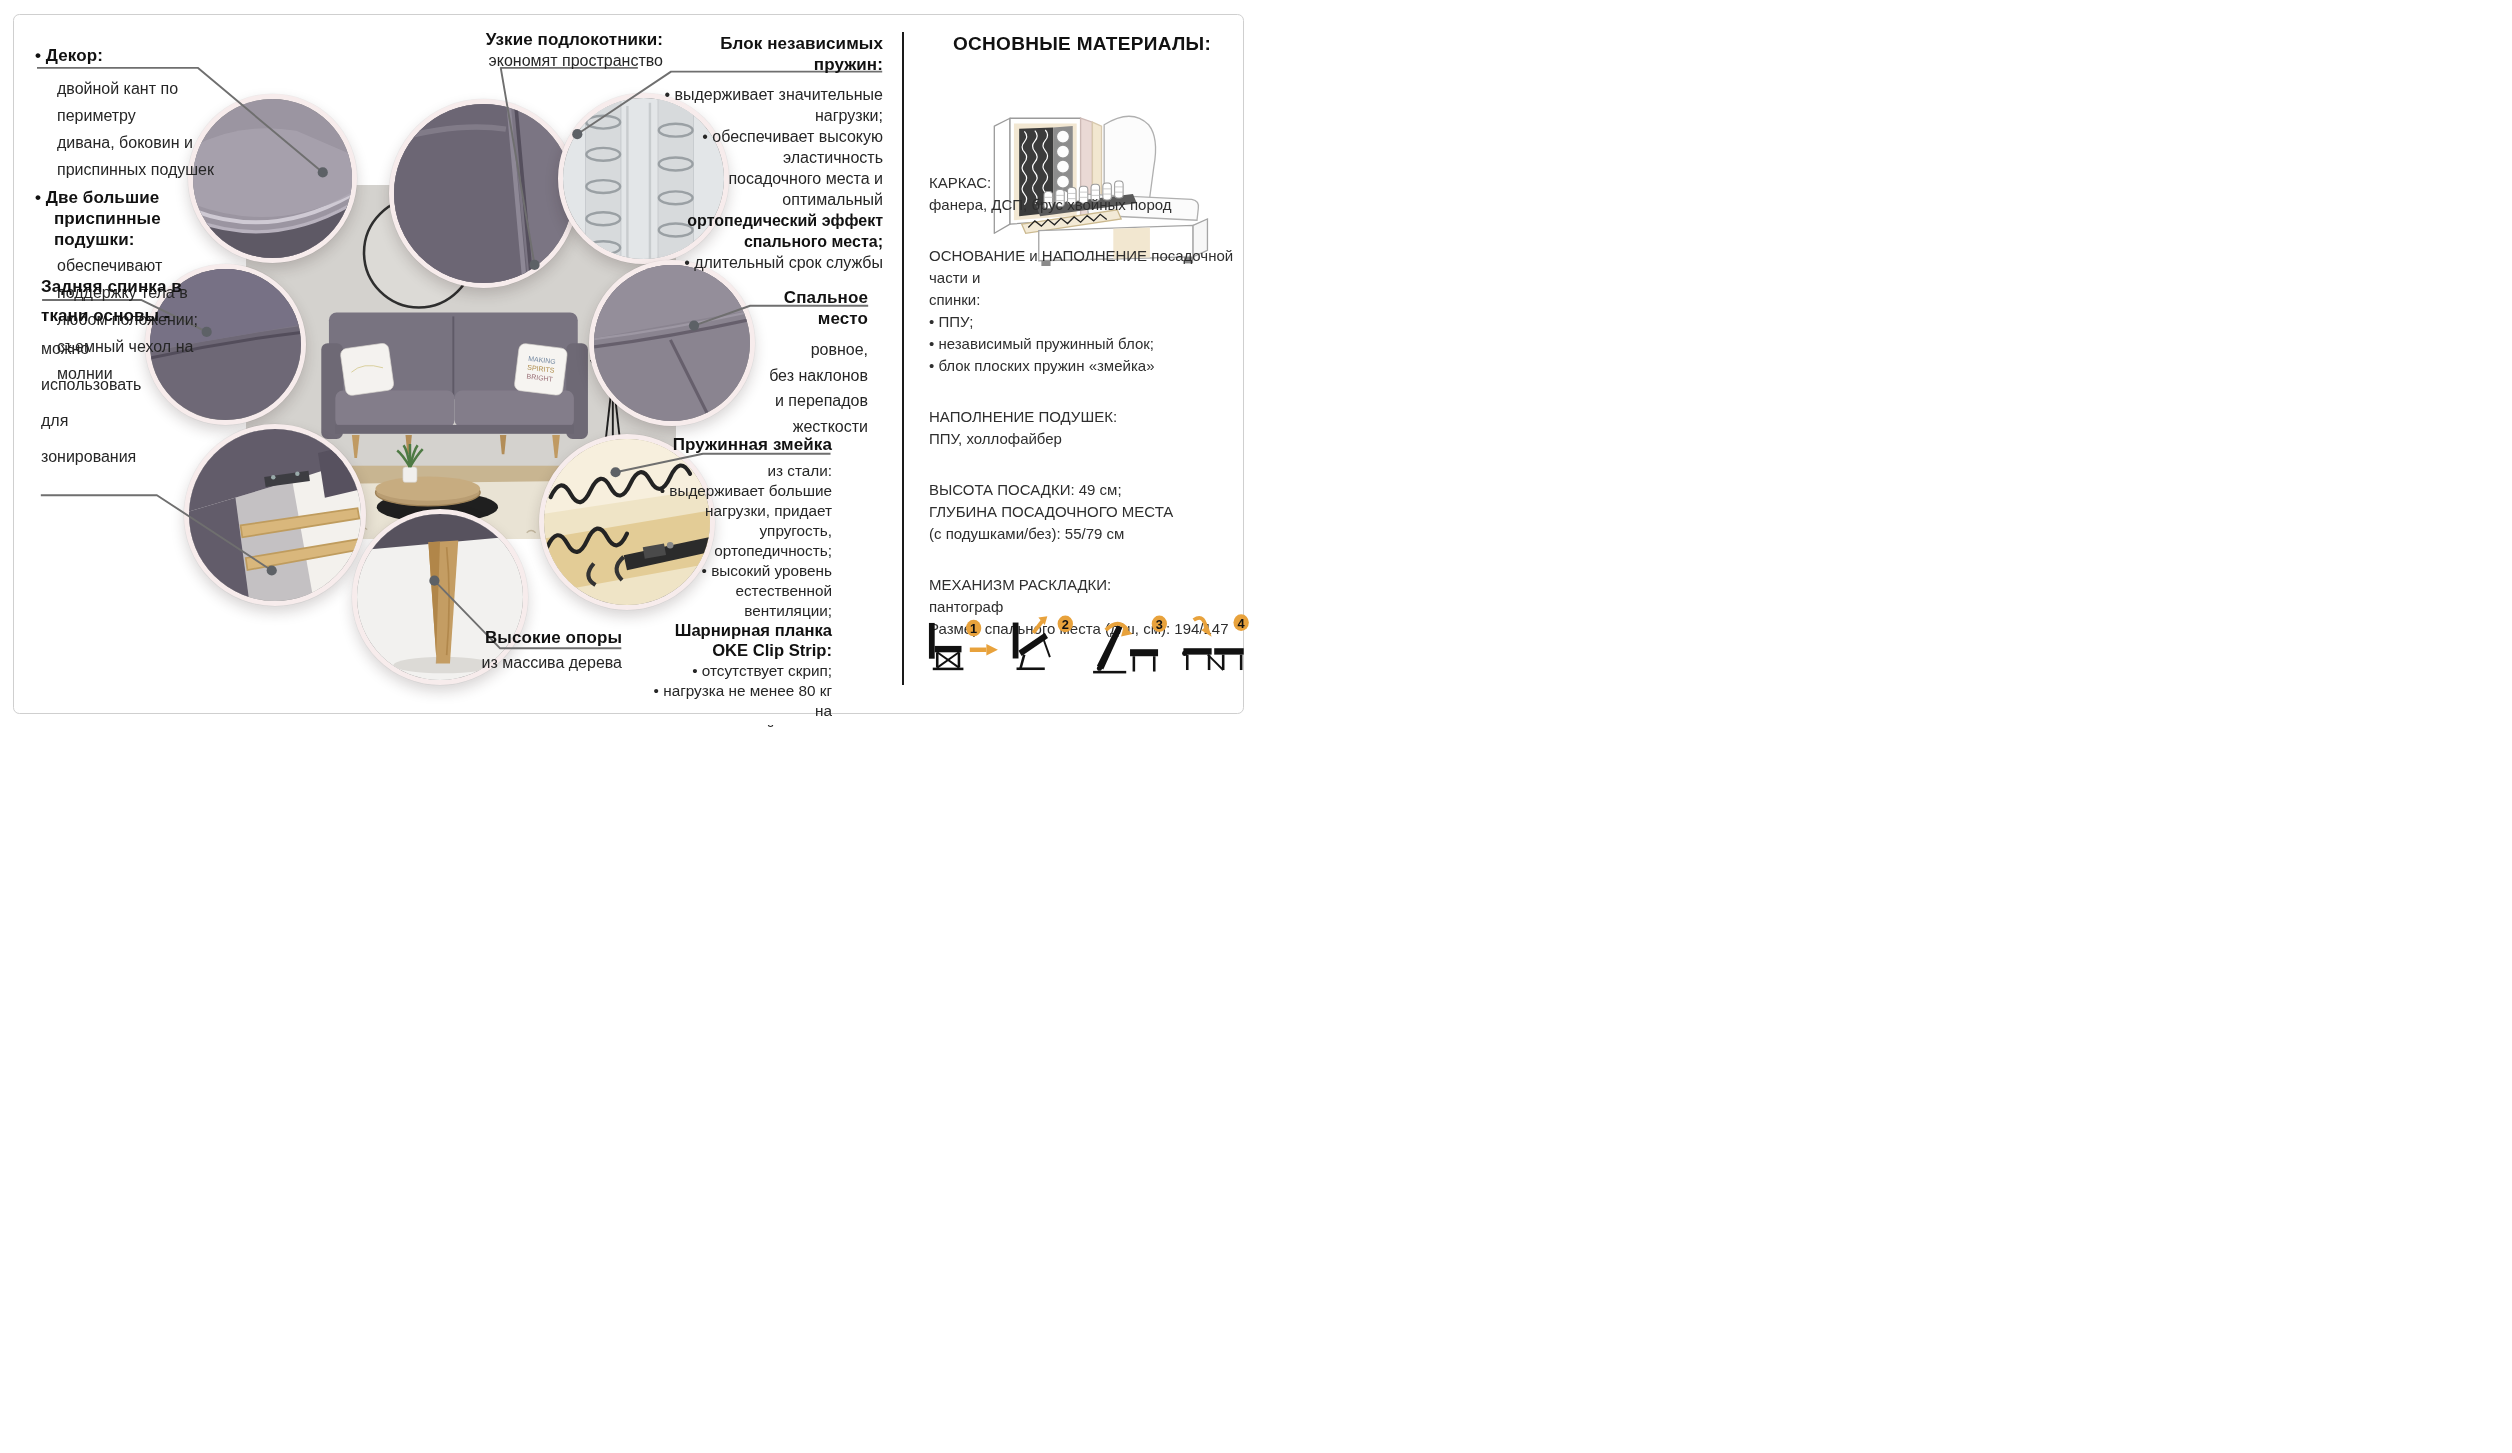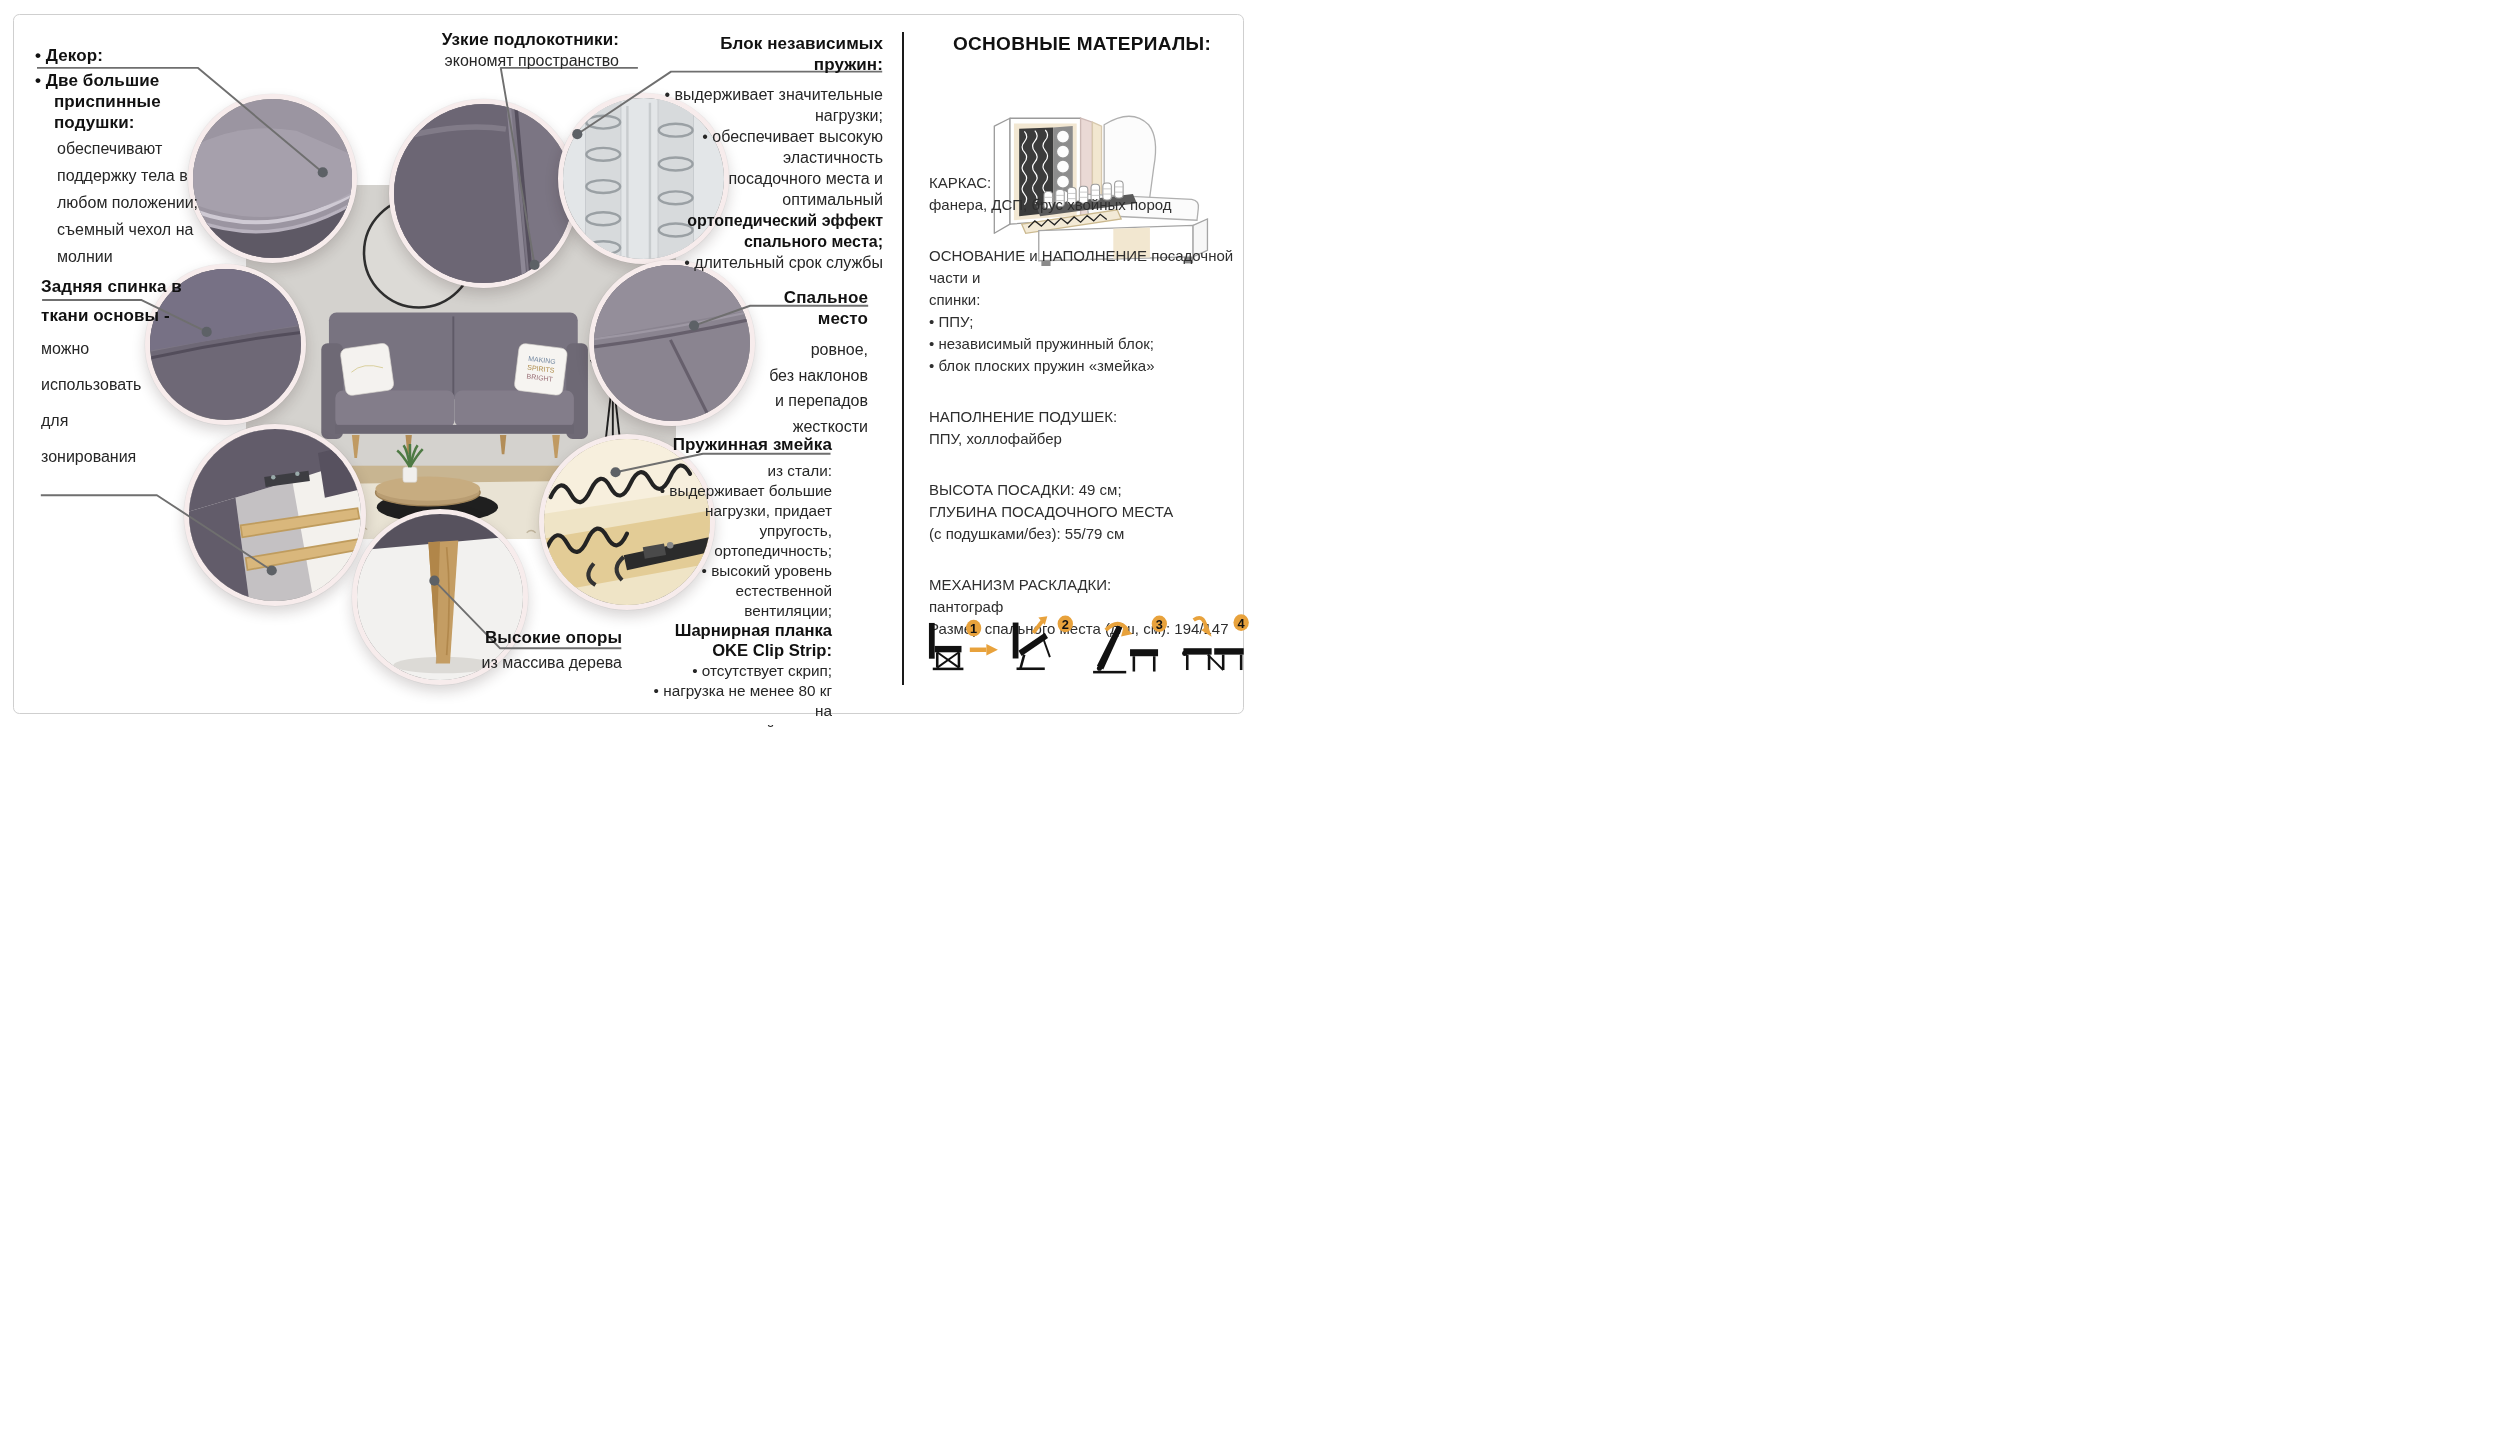"Узкие подлокотники:" div.blk { left: 420px -> 464px }
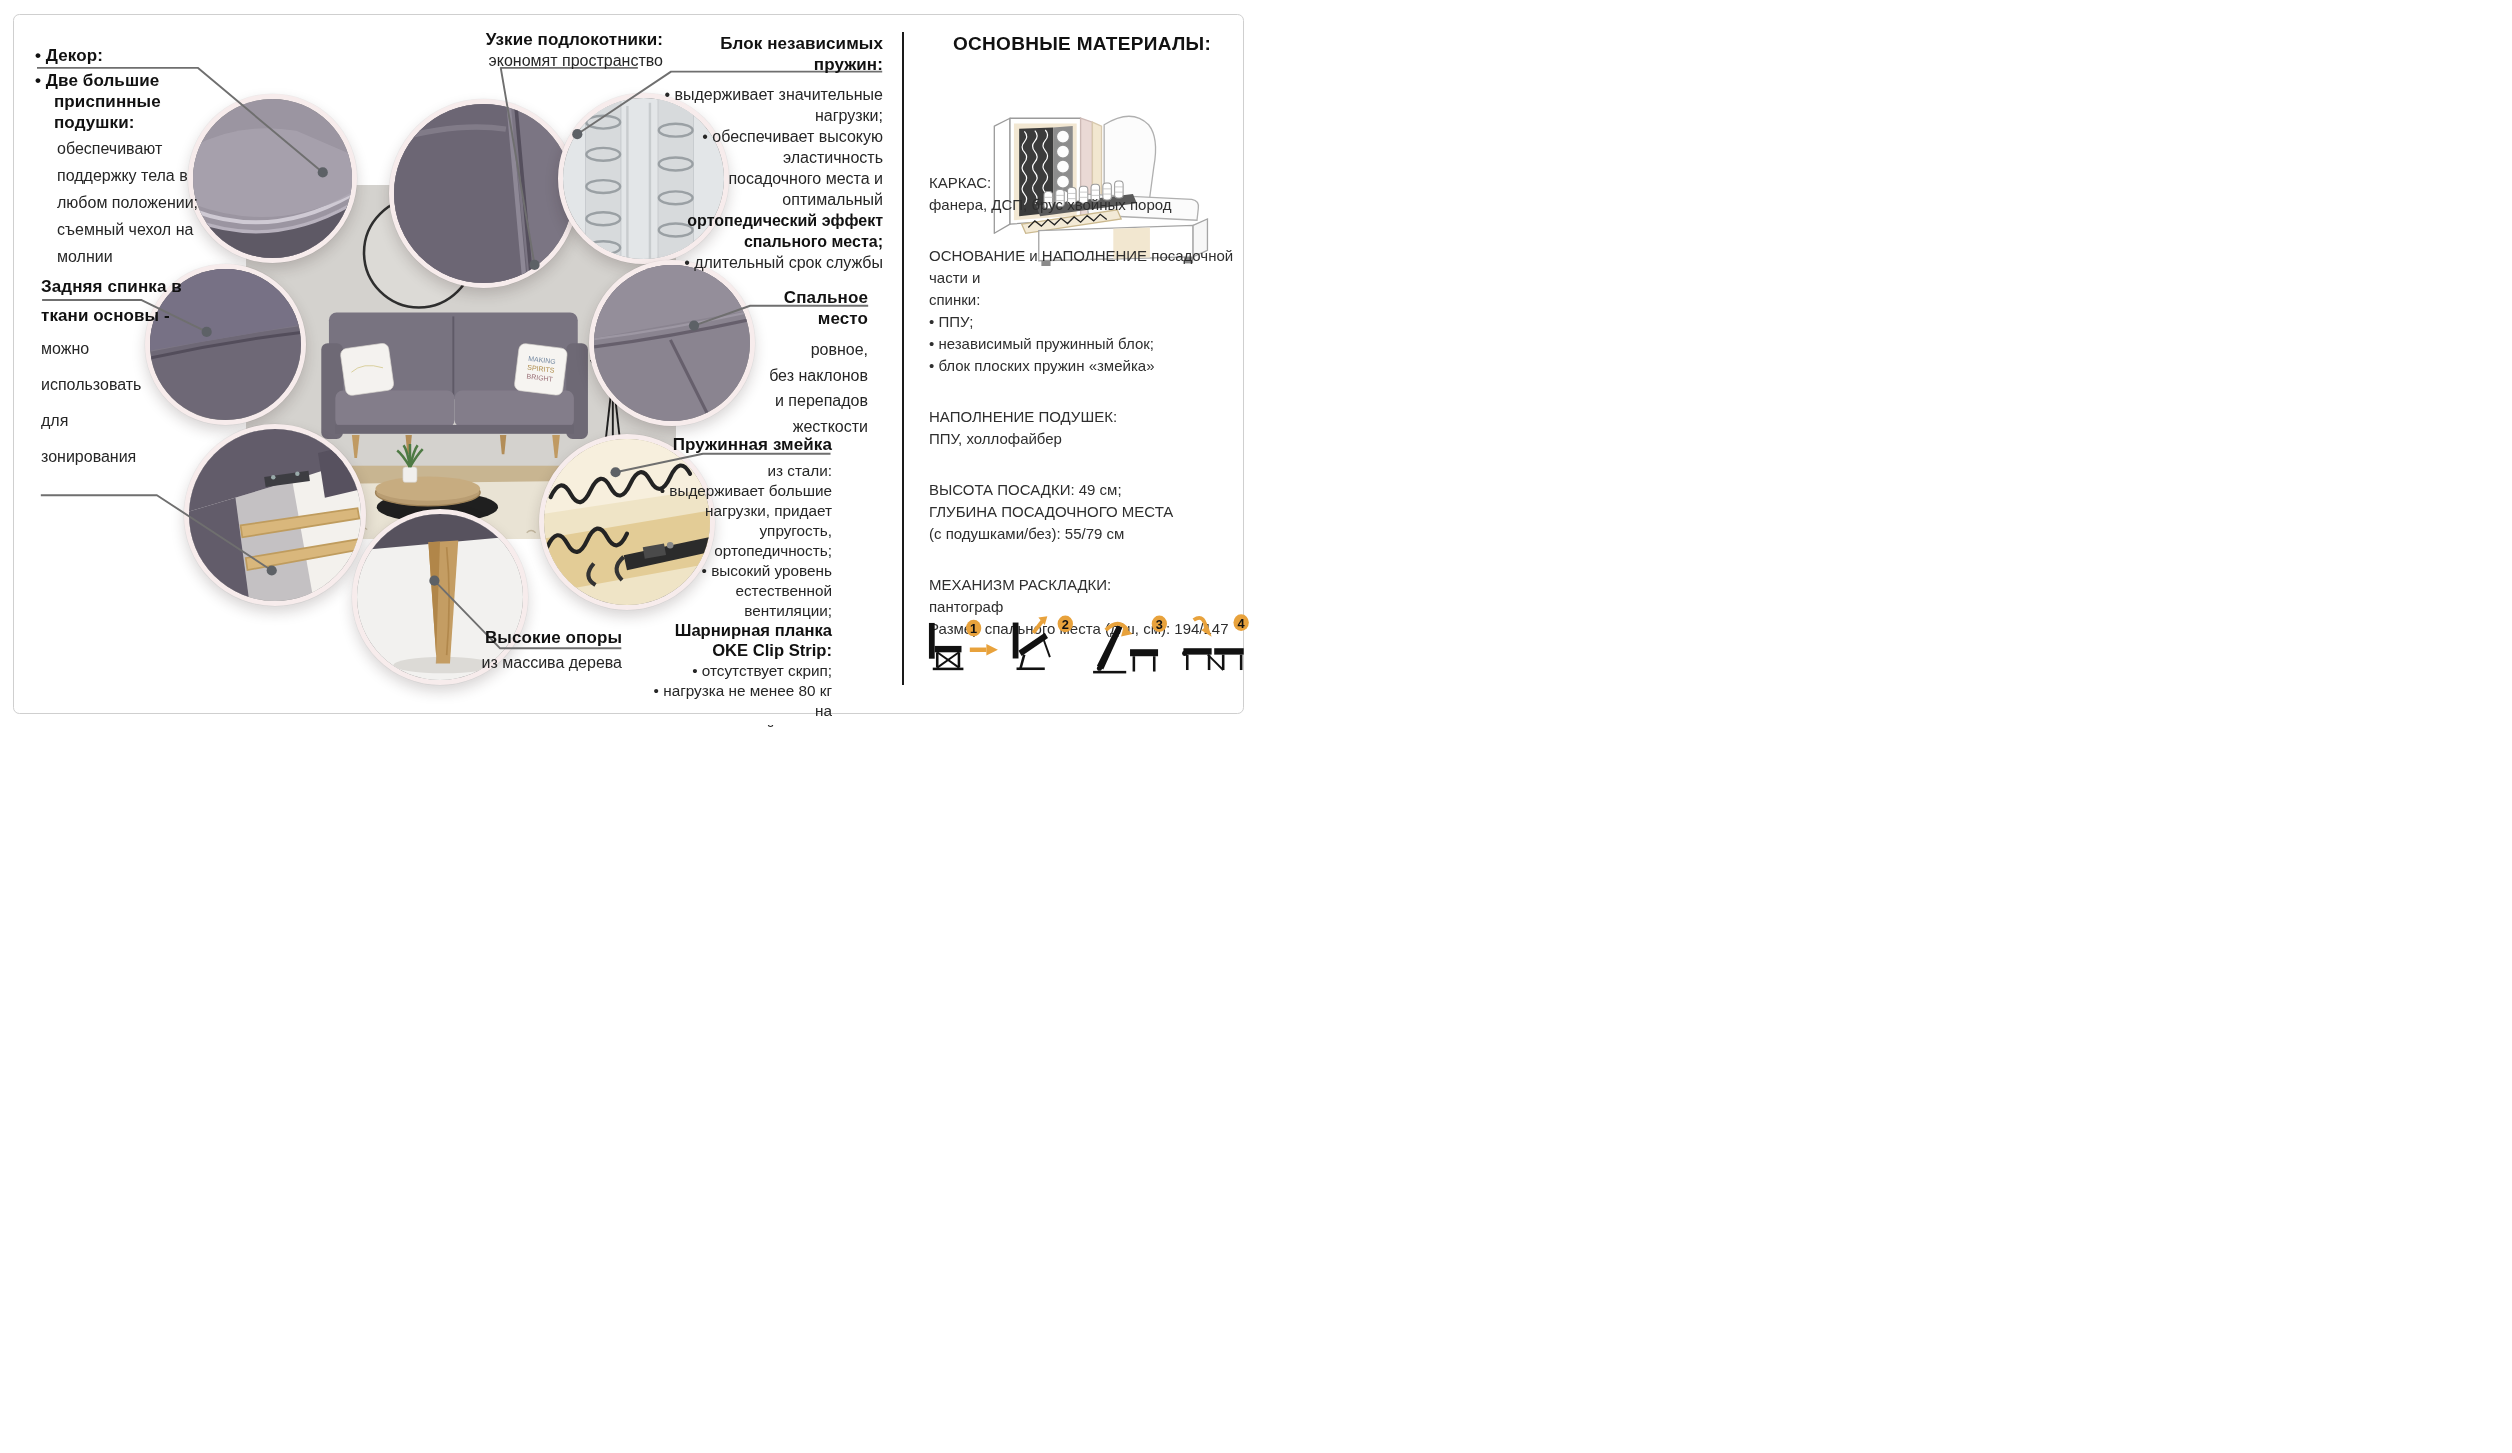"двойной кант по периметру" div.bl { html: none -> <div> <div>двойной кант по периметру</div> <div>дивана, боковин и</div> <div>приспинных подушек</div> </div> }
